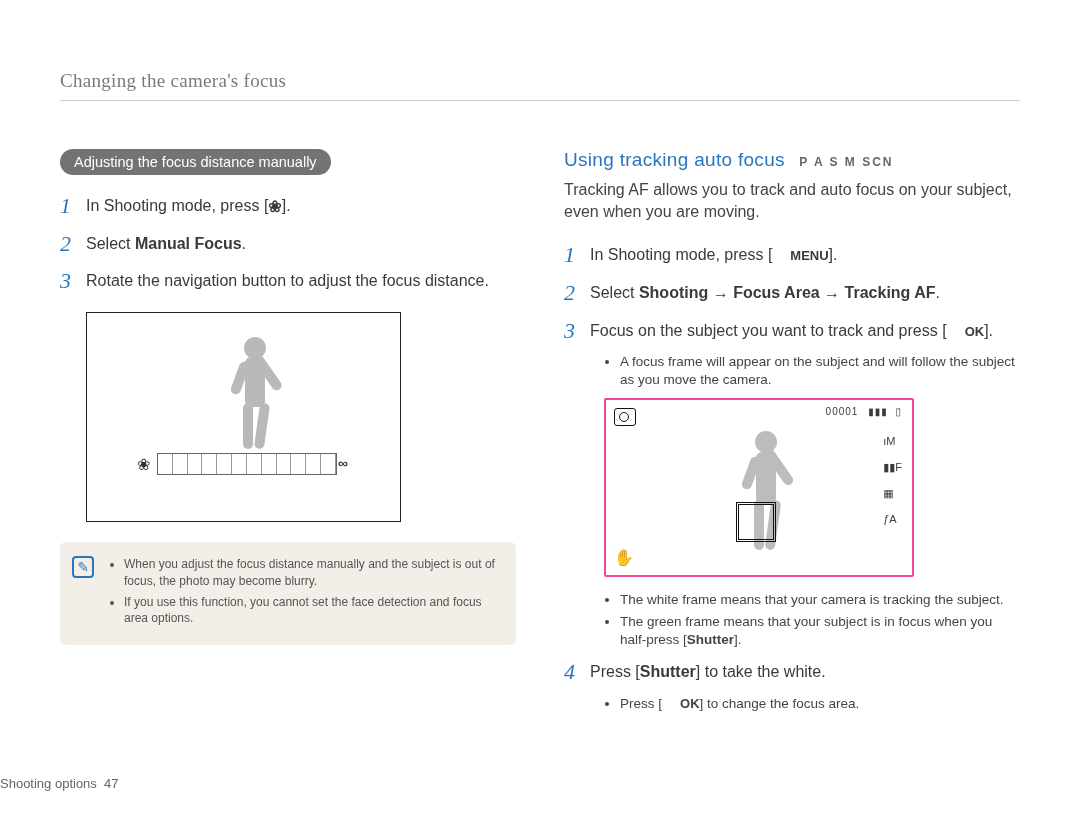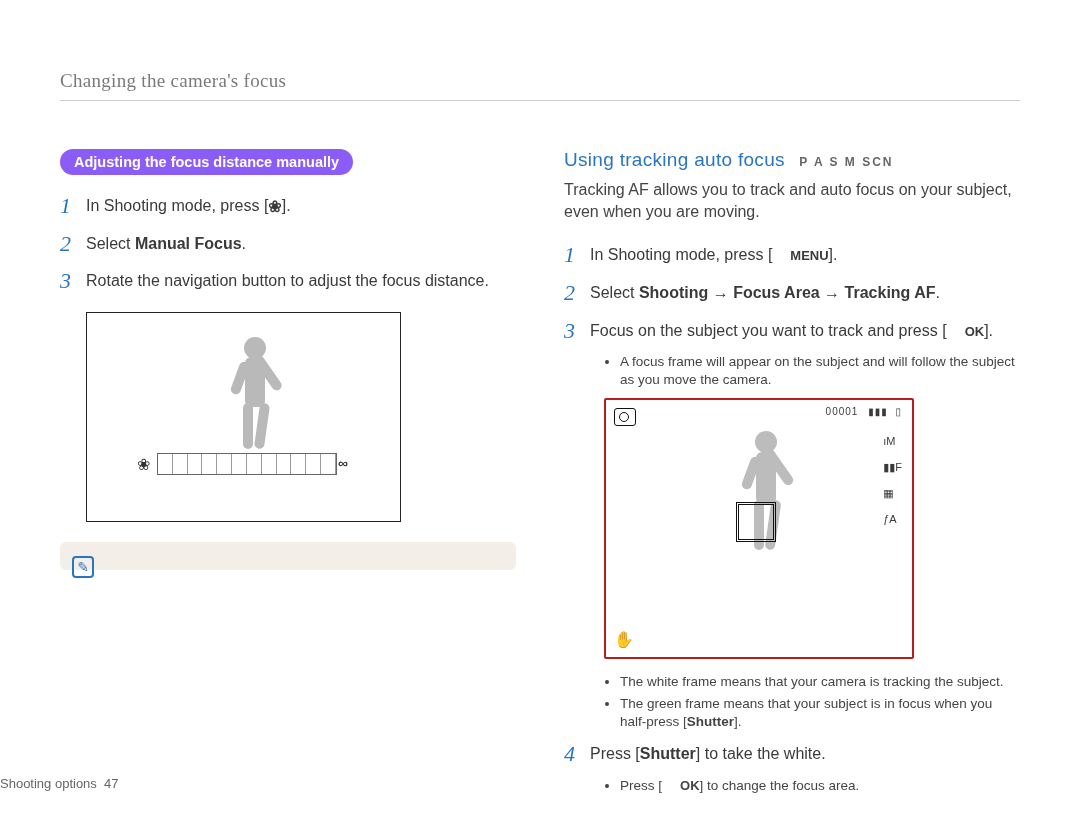"Adjusting the focus distance manually" .pill { background: #8b5cf6 -> #737373; font-weight: 700 -> 400 }
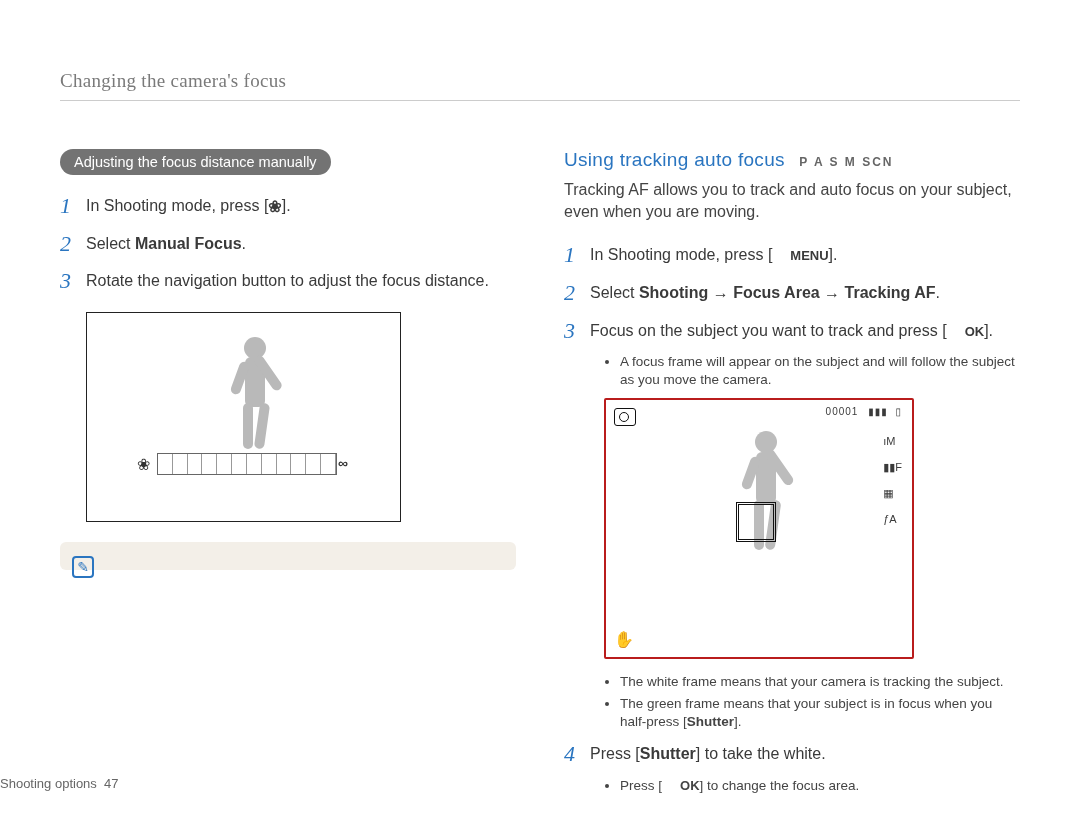"00001 ▮▮▮ ▯" .illus2 { border: 2px solid #b91c1c -> 2px solid #ec4899; height: 261px -> 179px }
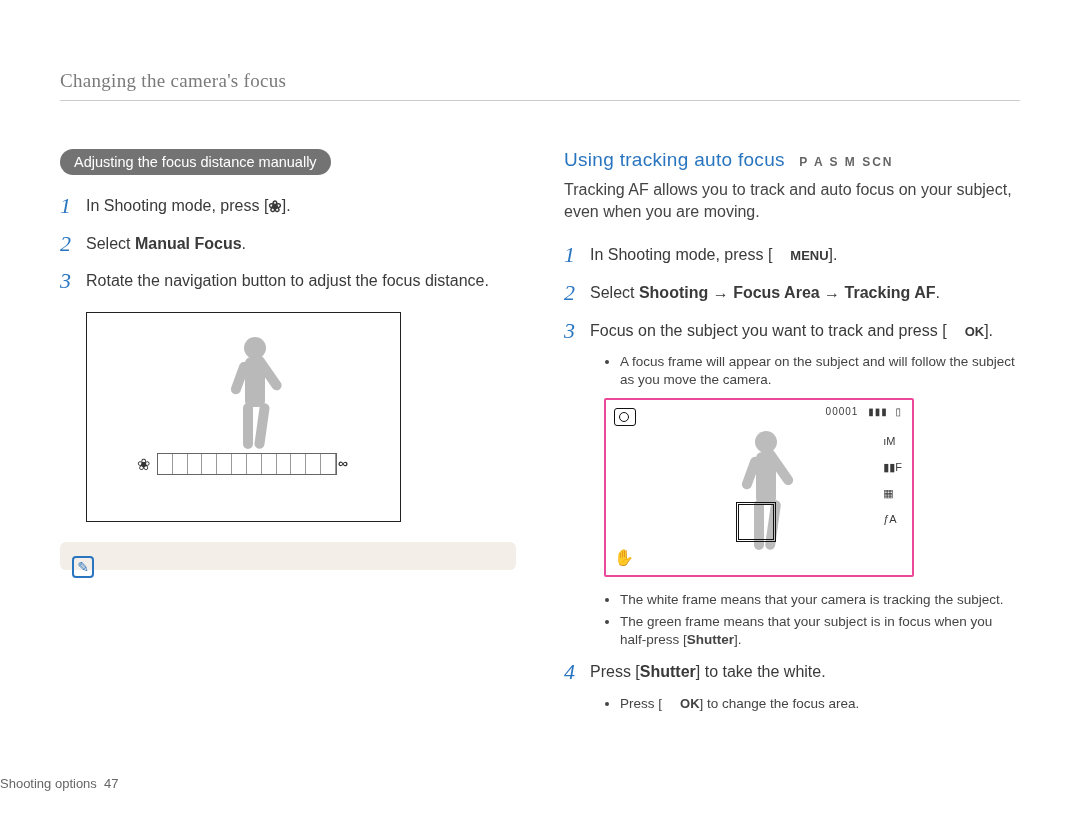"When you adjust the focus" ul { html: none -> <ul> <li>When you adjust the focus distance manually and the subject is out of focus, the photo may become blurry.</li> <li>If you use this function, you cannot set the face detection and focus area options.</li> </ul> }
